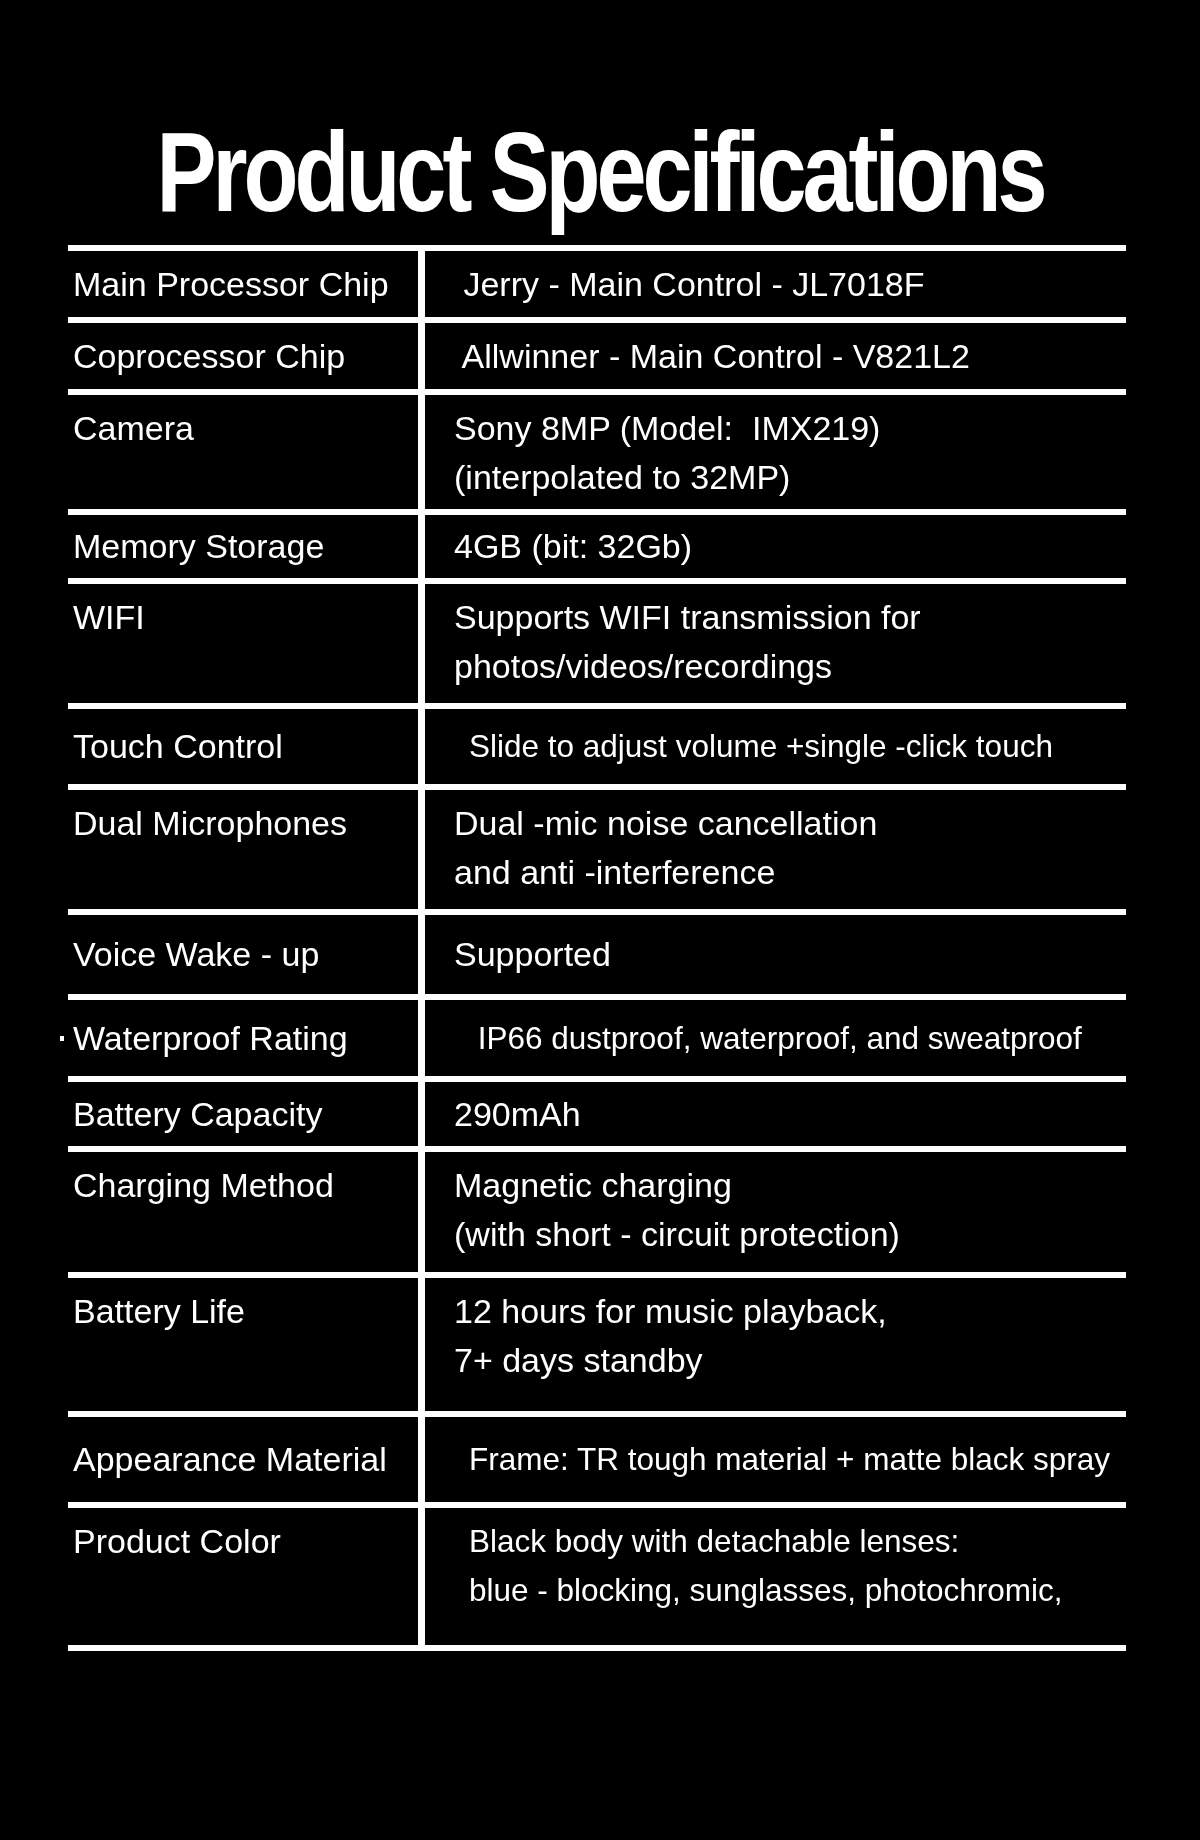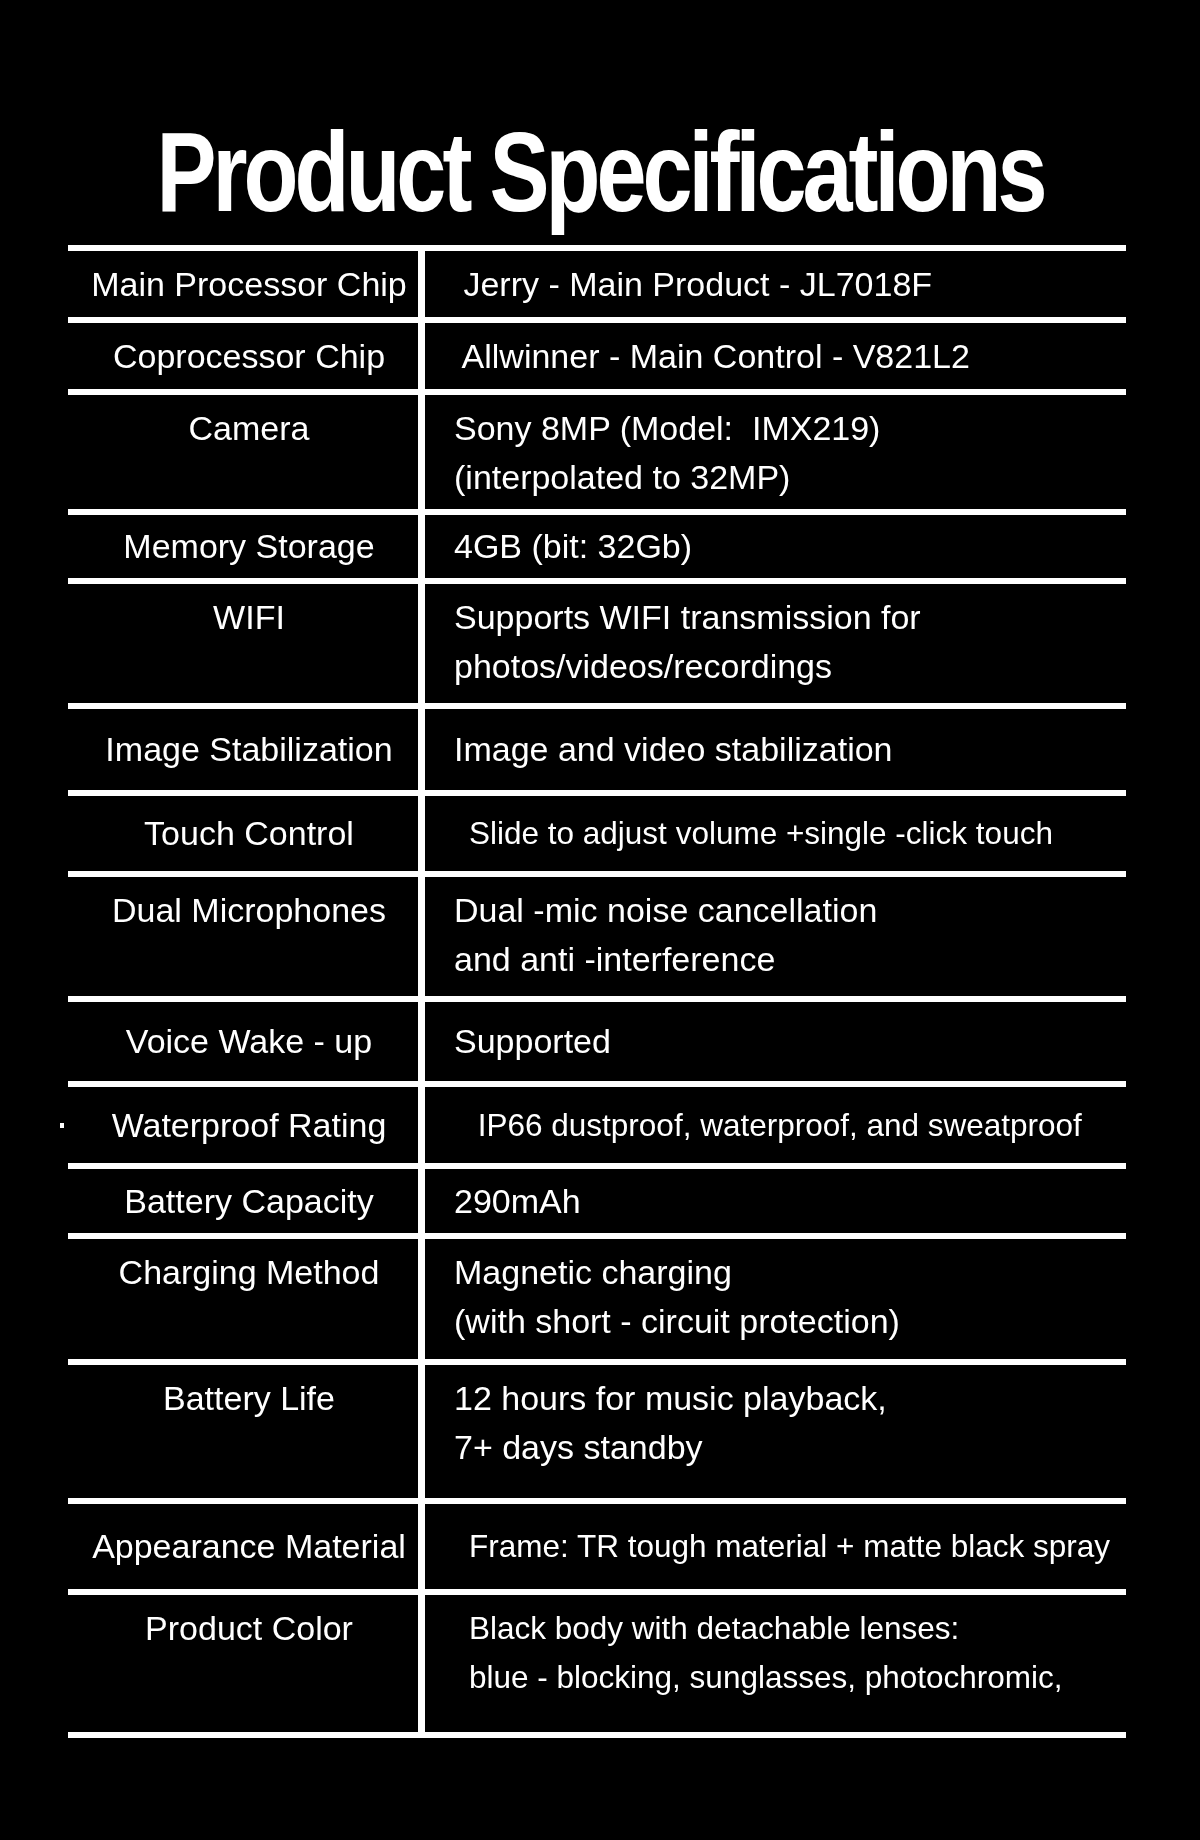"Main Processor Chip" .cell.label { text-align: center -> none }
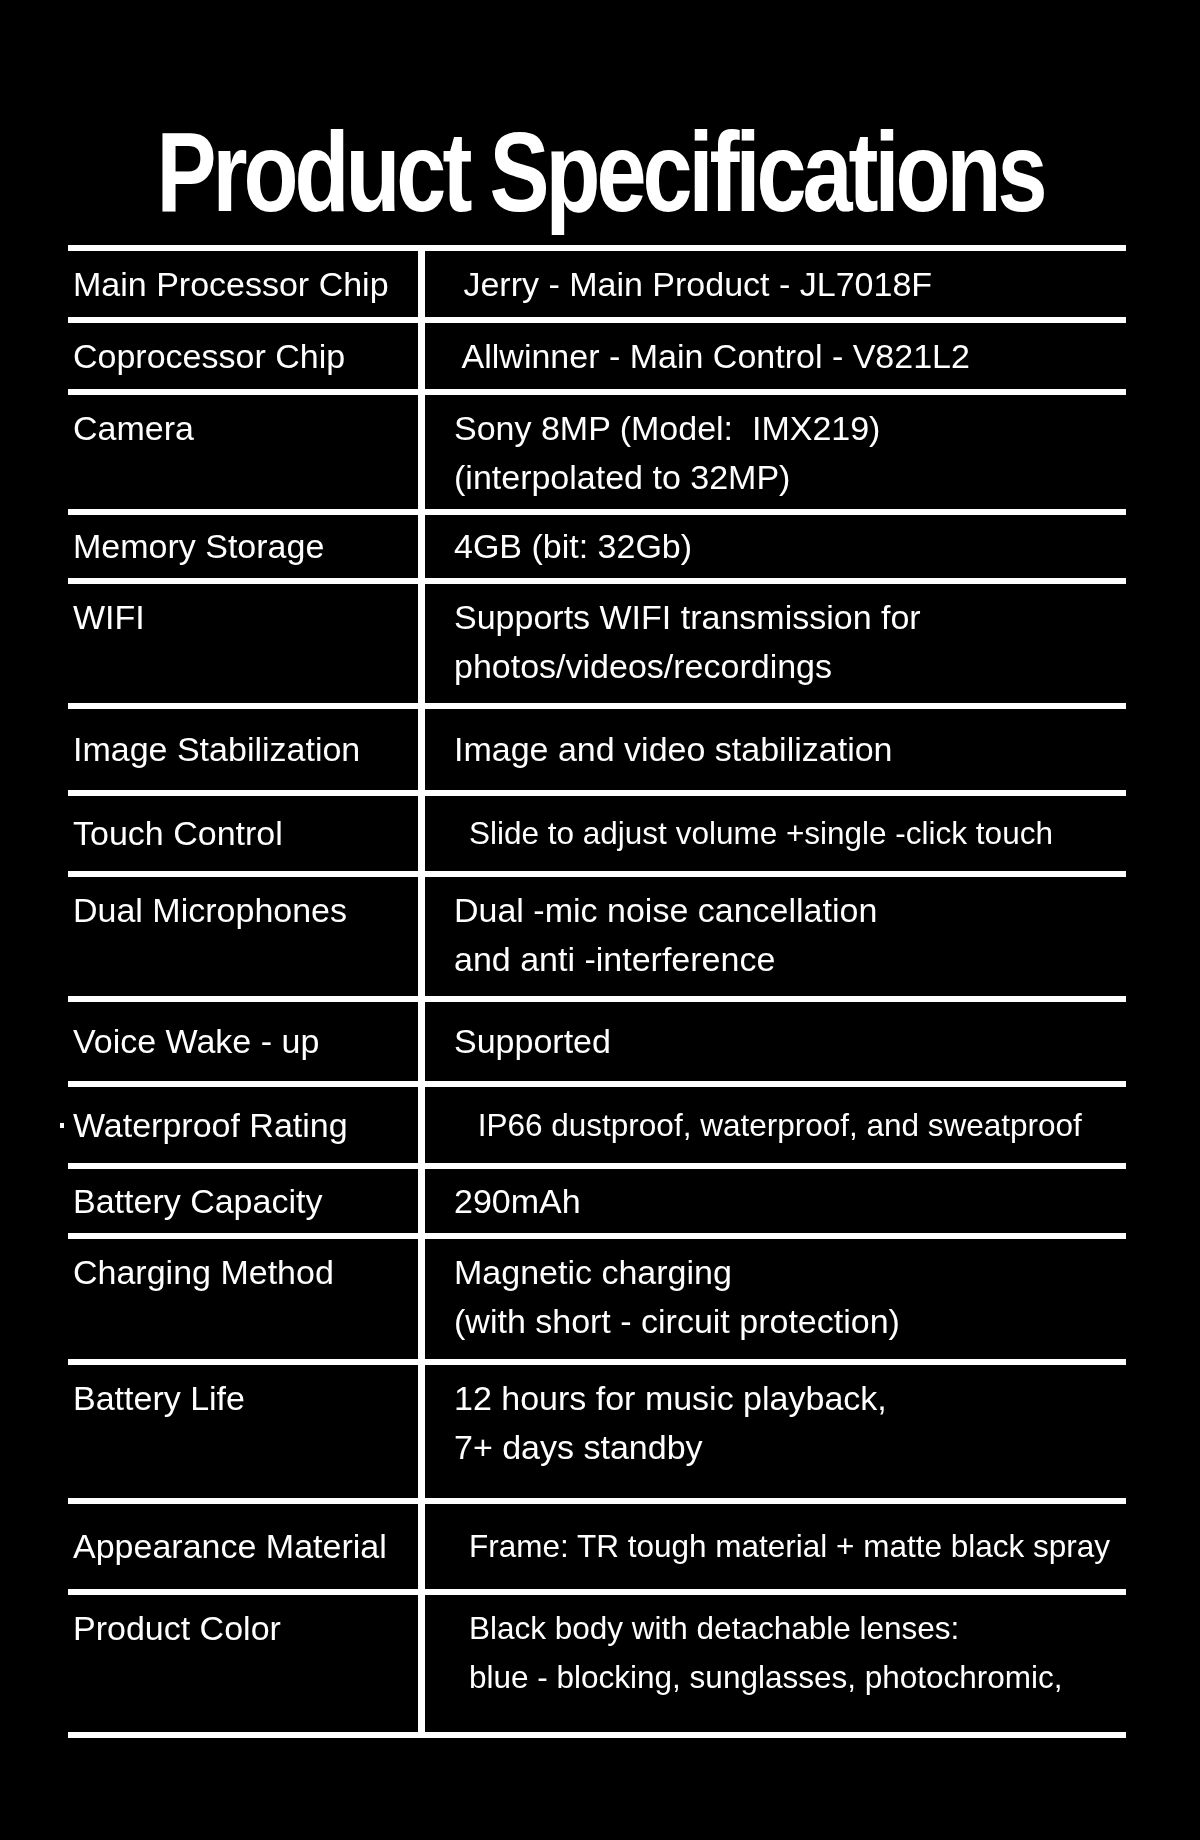"Jerry - Main Product -" div.vl { text: Product -> Control }
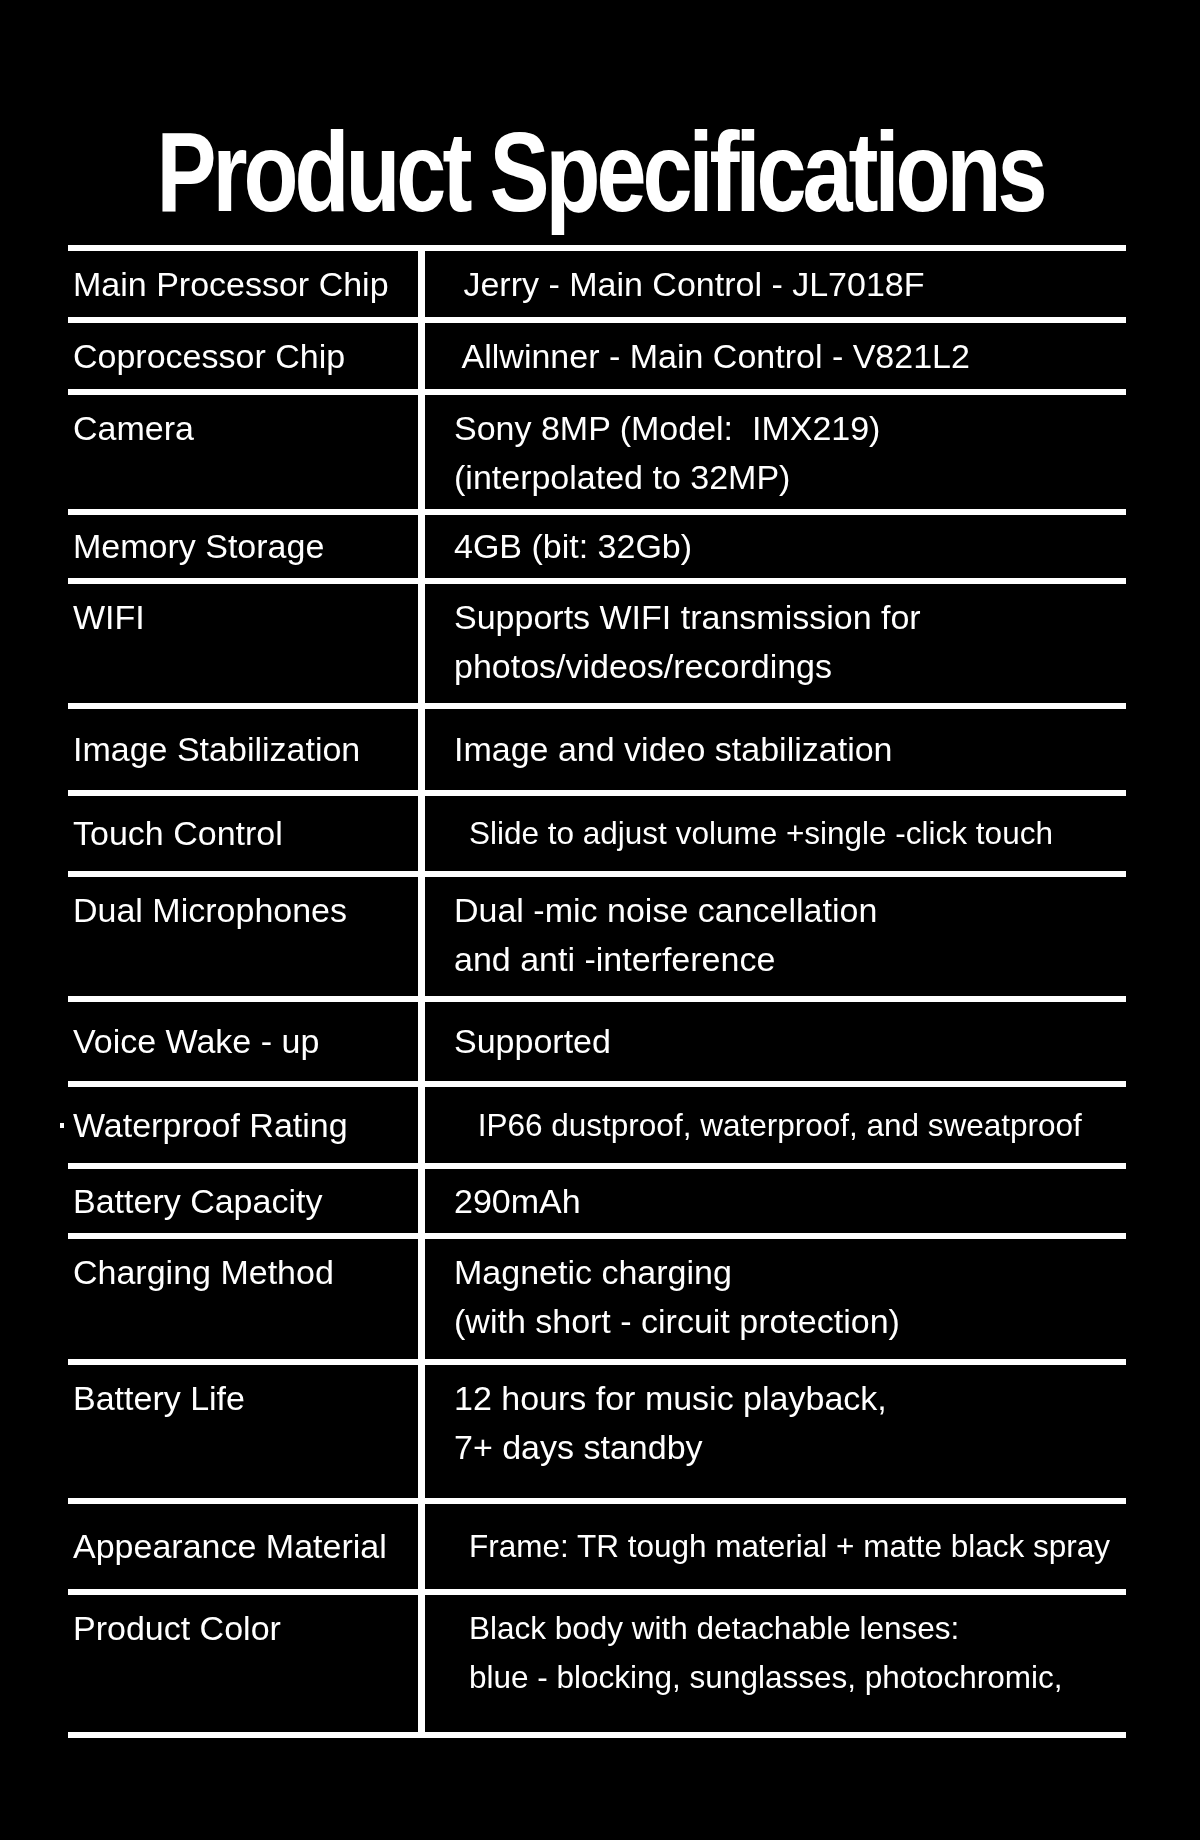"Image Stabilization" div.row { html: <div> <div><span>Image Stabilization</span></div> <div> <div>Image and video stabilization</div> </div> </div> -> none }
